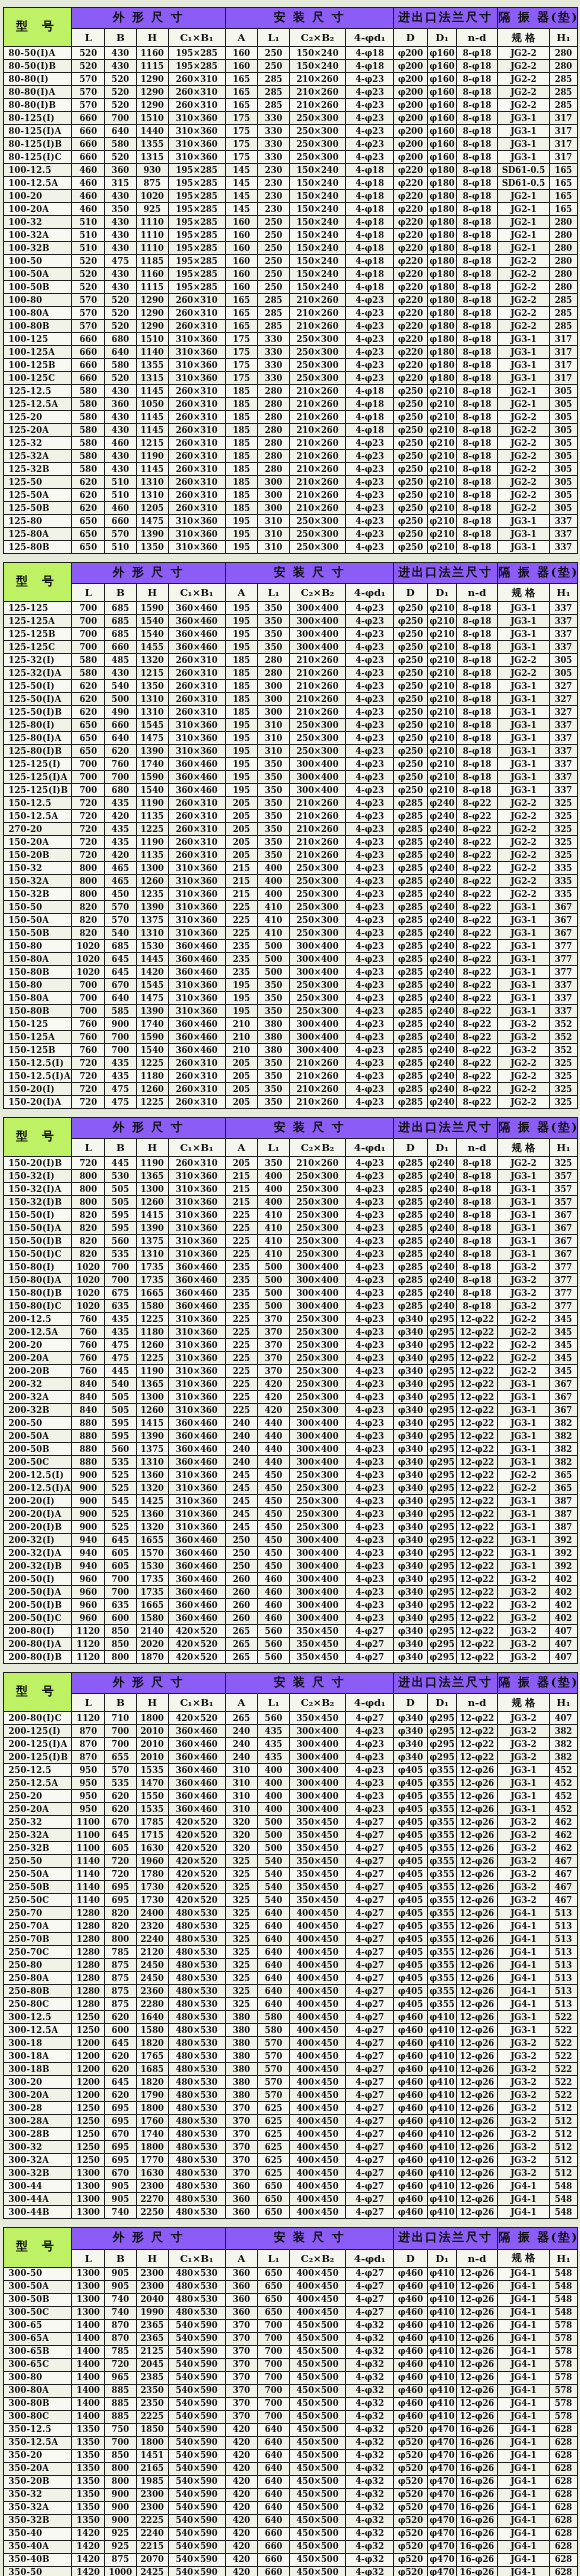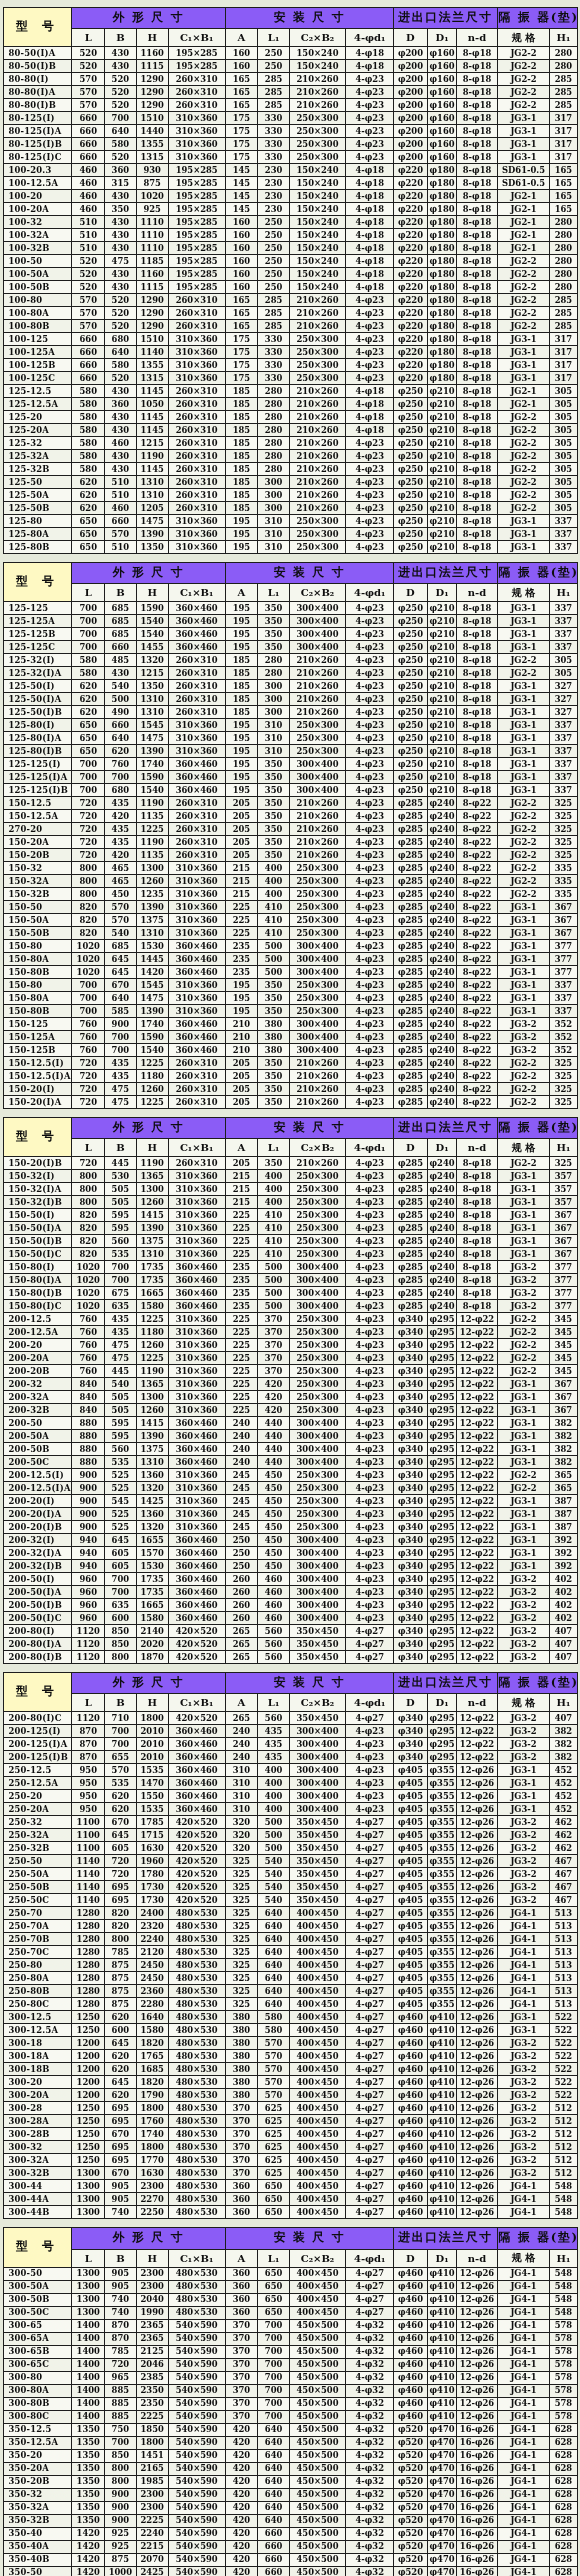"型 号" th.modelh { background: #fef9c3 -> #bef264 }
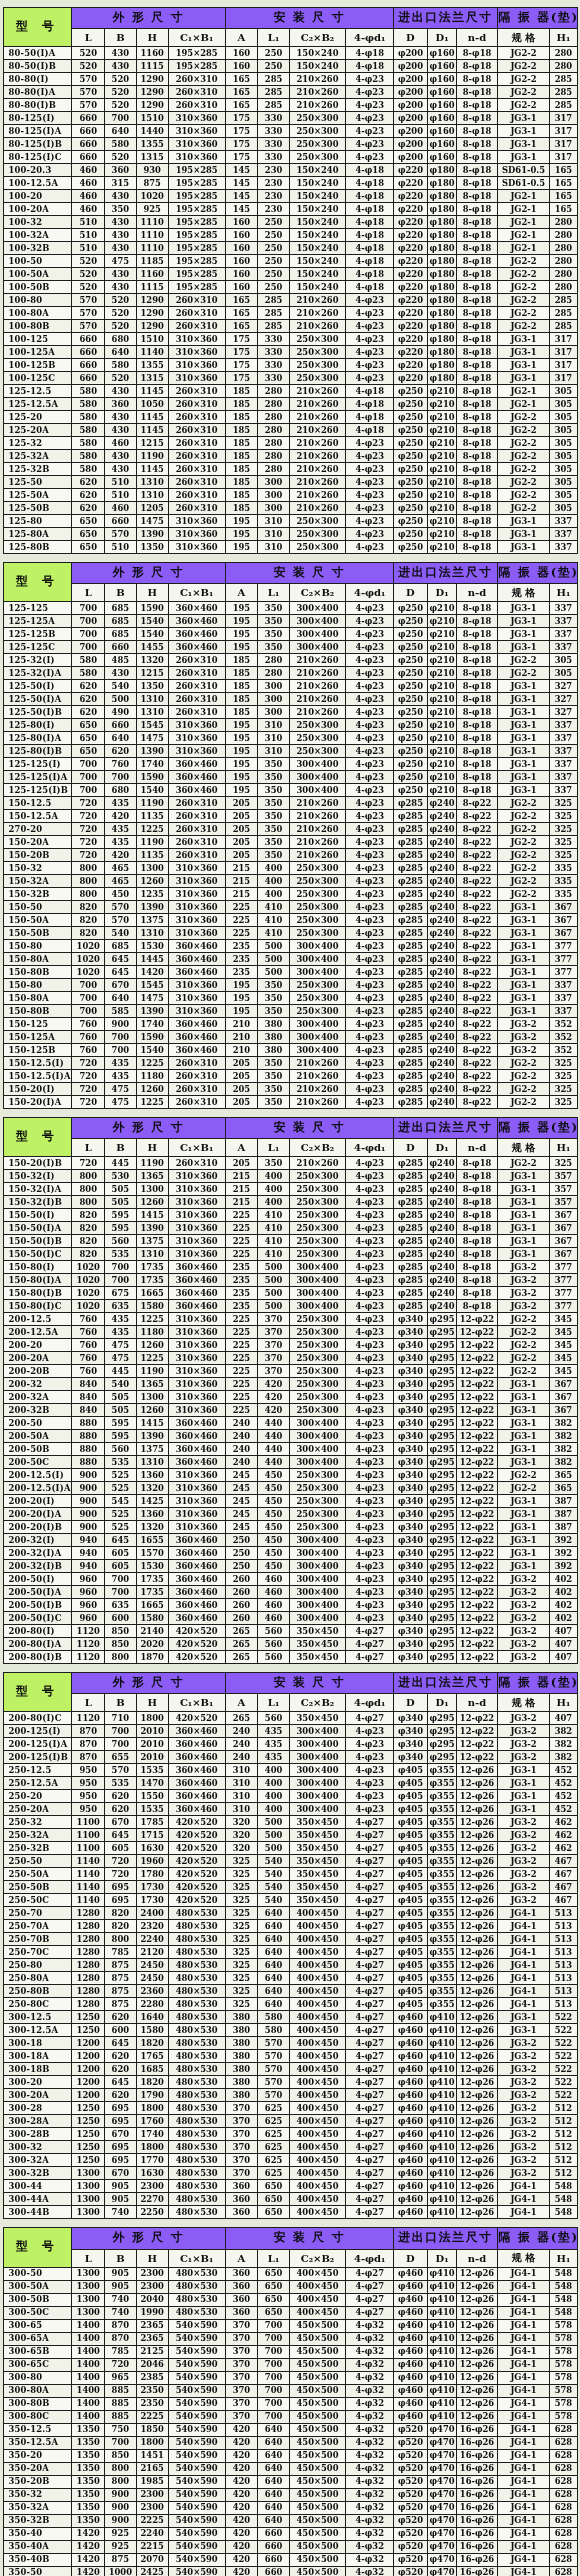"100-20.3" td.model { text: 100-20.3 -> 100-12.5 }
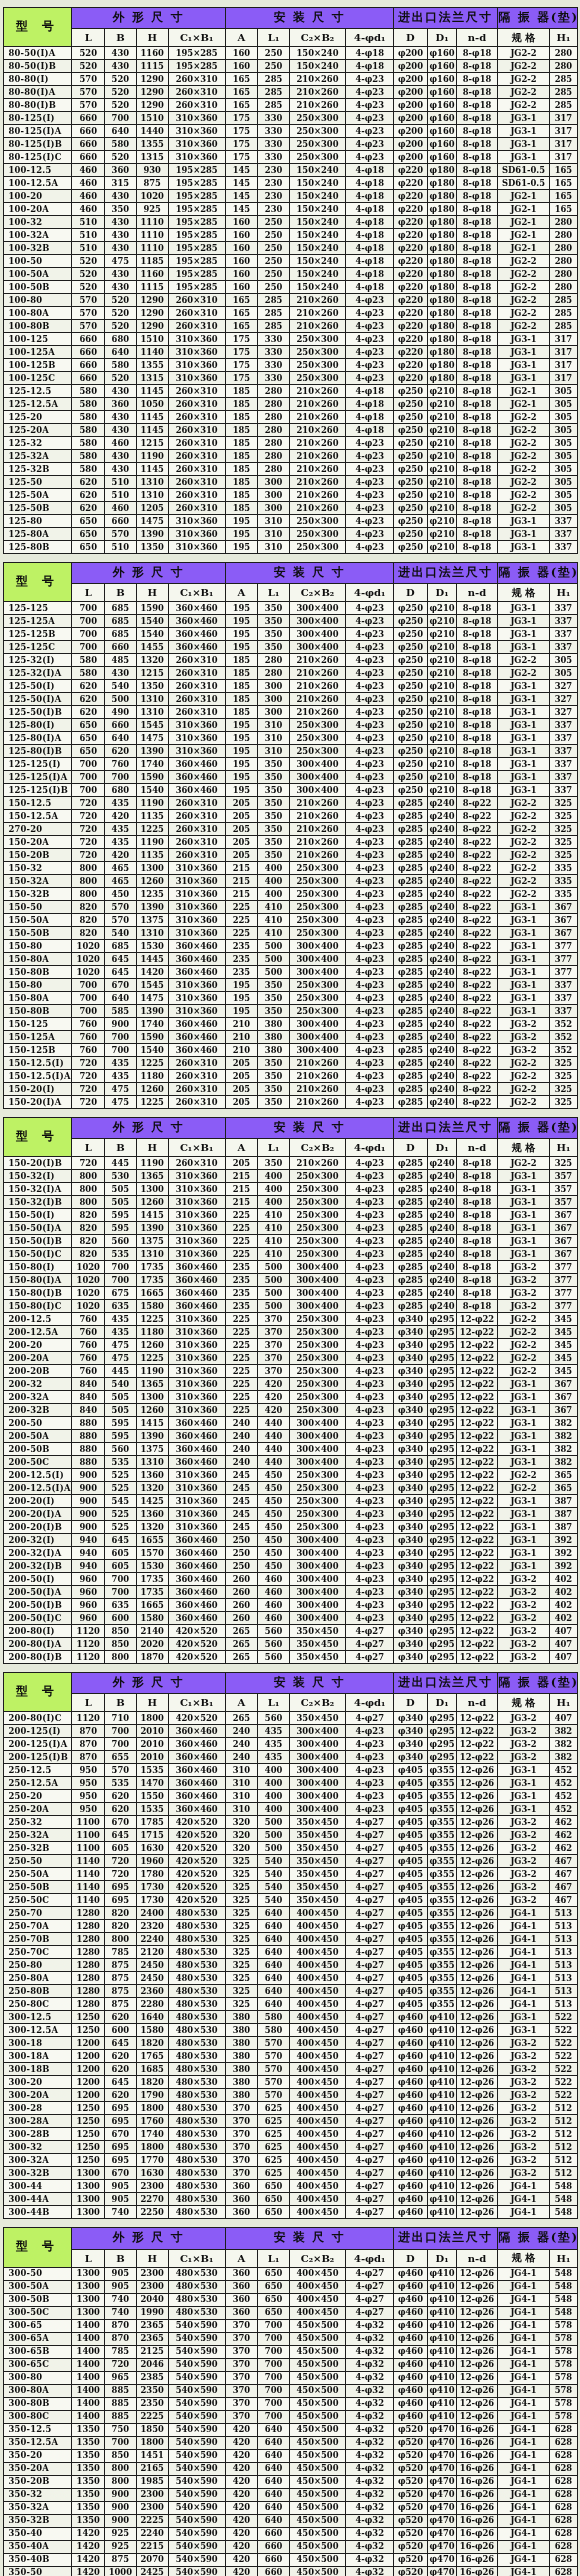"2046" td { text: 2046 -> 2045 }
